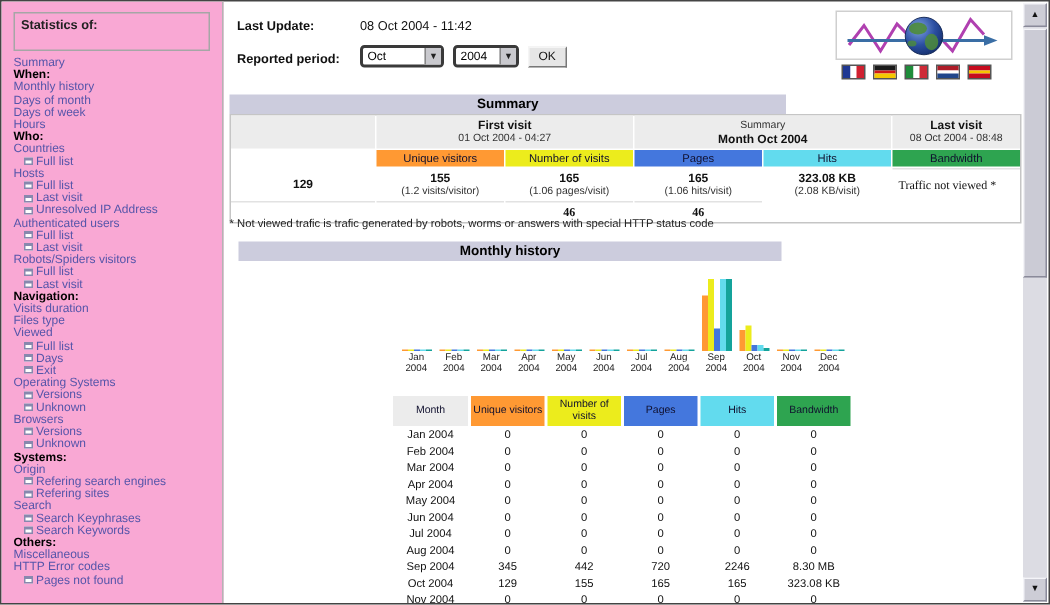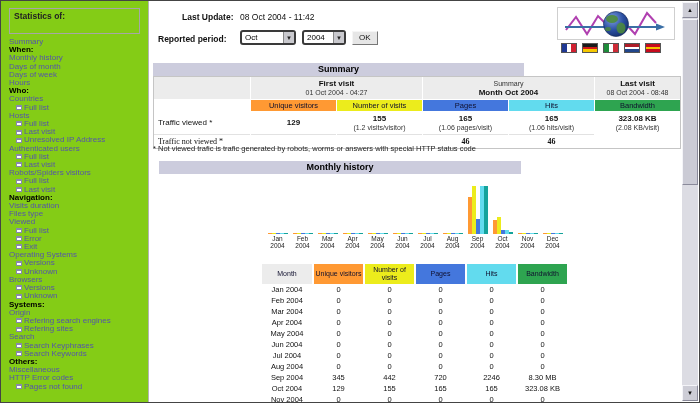"Statistics of:" .sidebar { background: #84cc16 -> #f9a8d4 }
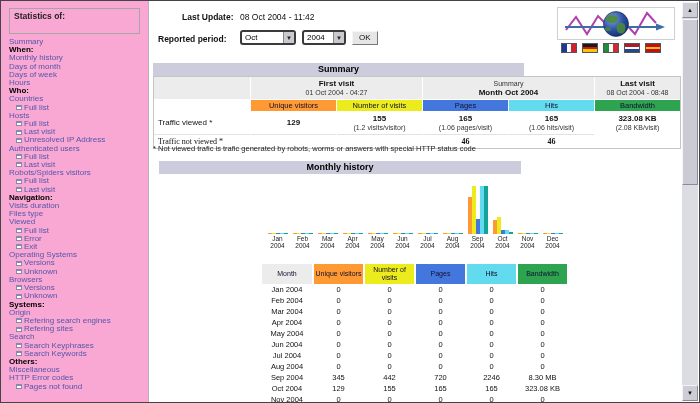"Last Update:" div.hdr-label { margin-left: 24px -> none }
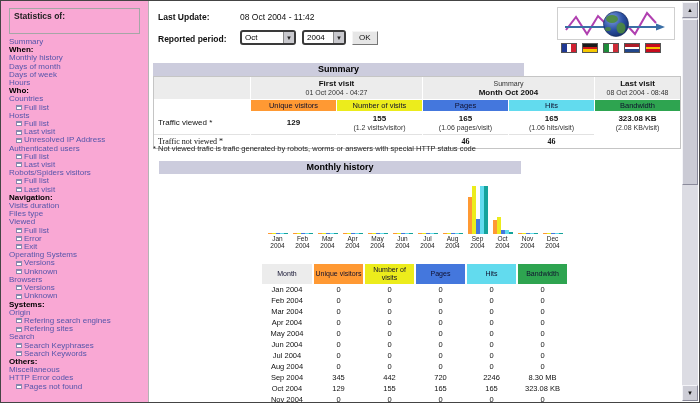"Traffic viewed *" div.cell { html: <div>Traffic viewed *</div> -> none }
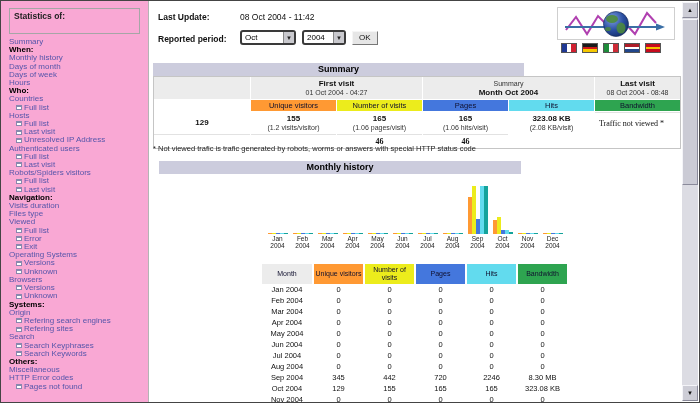"Error" span { text: Error -> Days }
